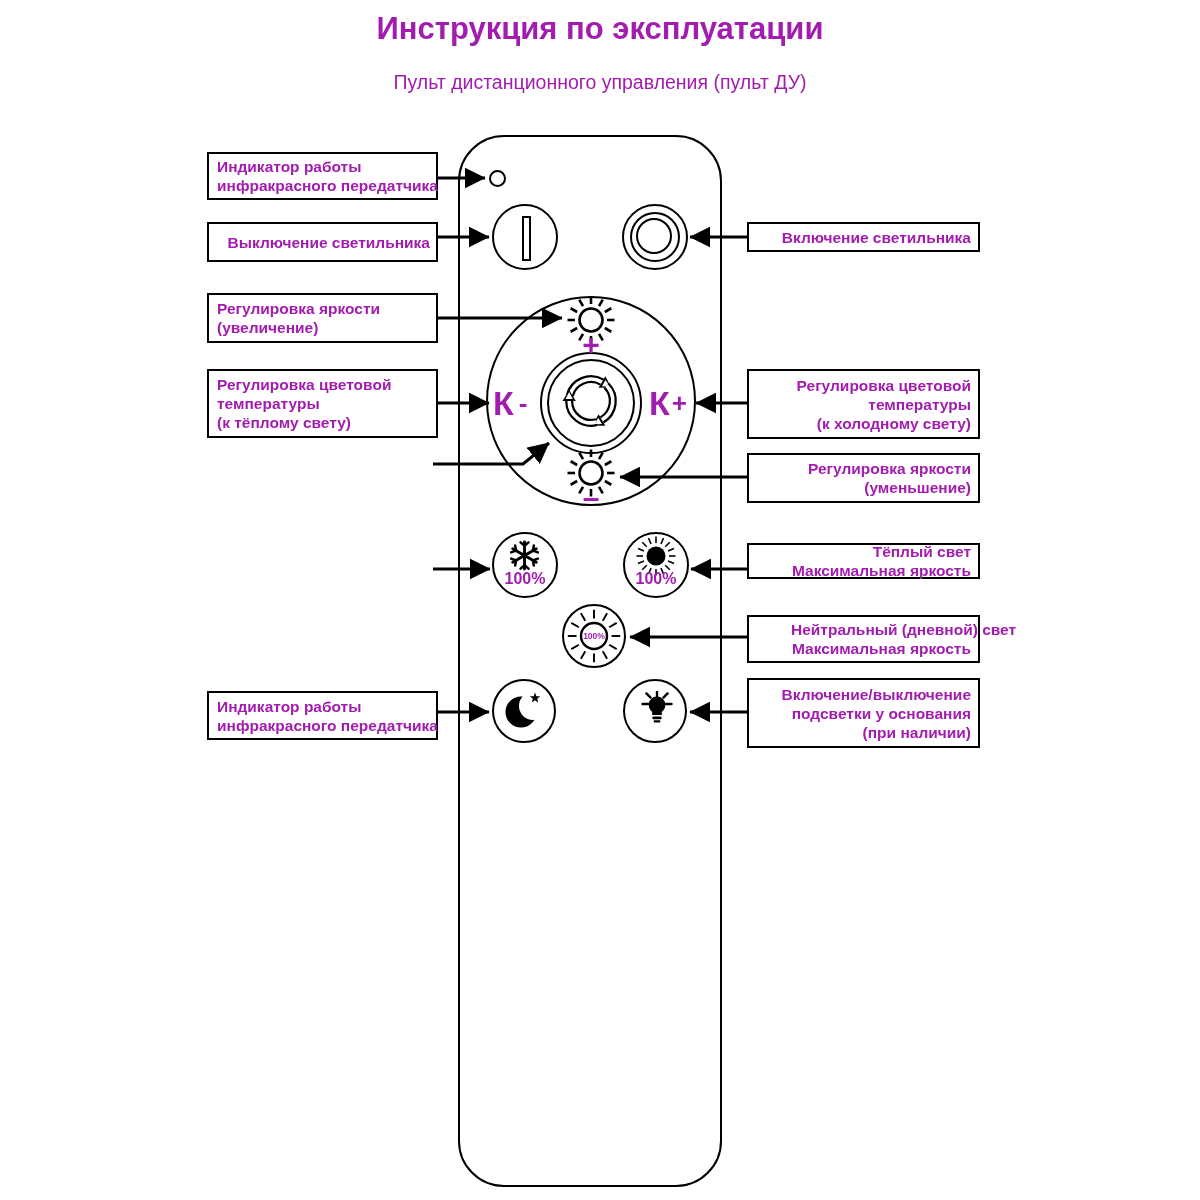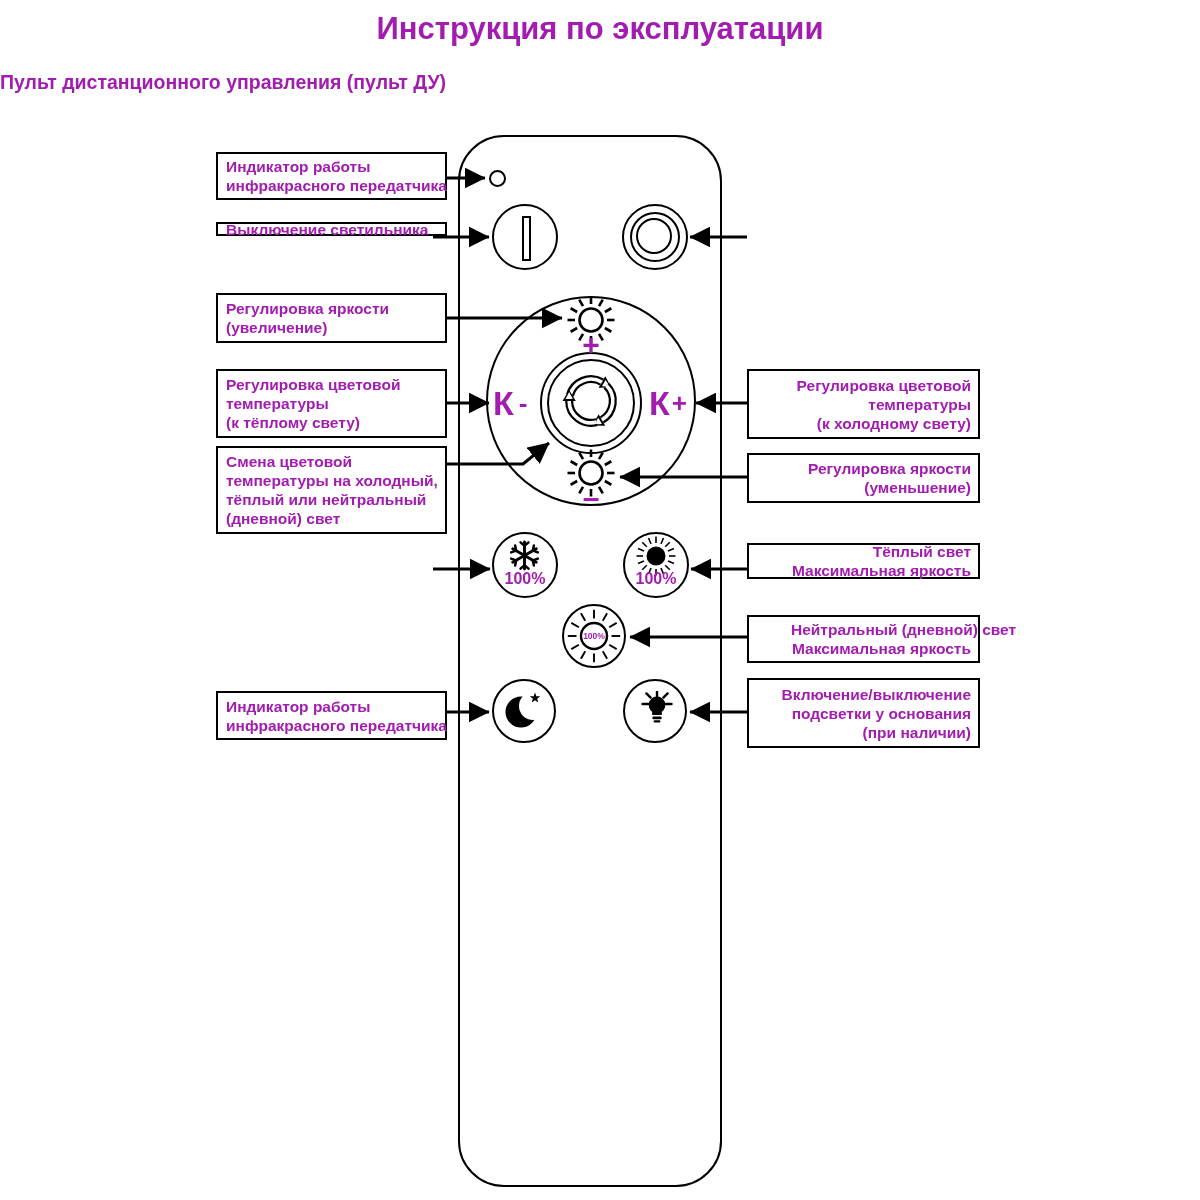"Пульт дистанционного управления (пульт" .page-subtitle { font-weight: bold -> normal; text-align: none -> center }
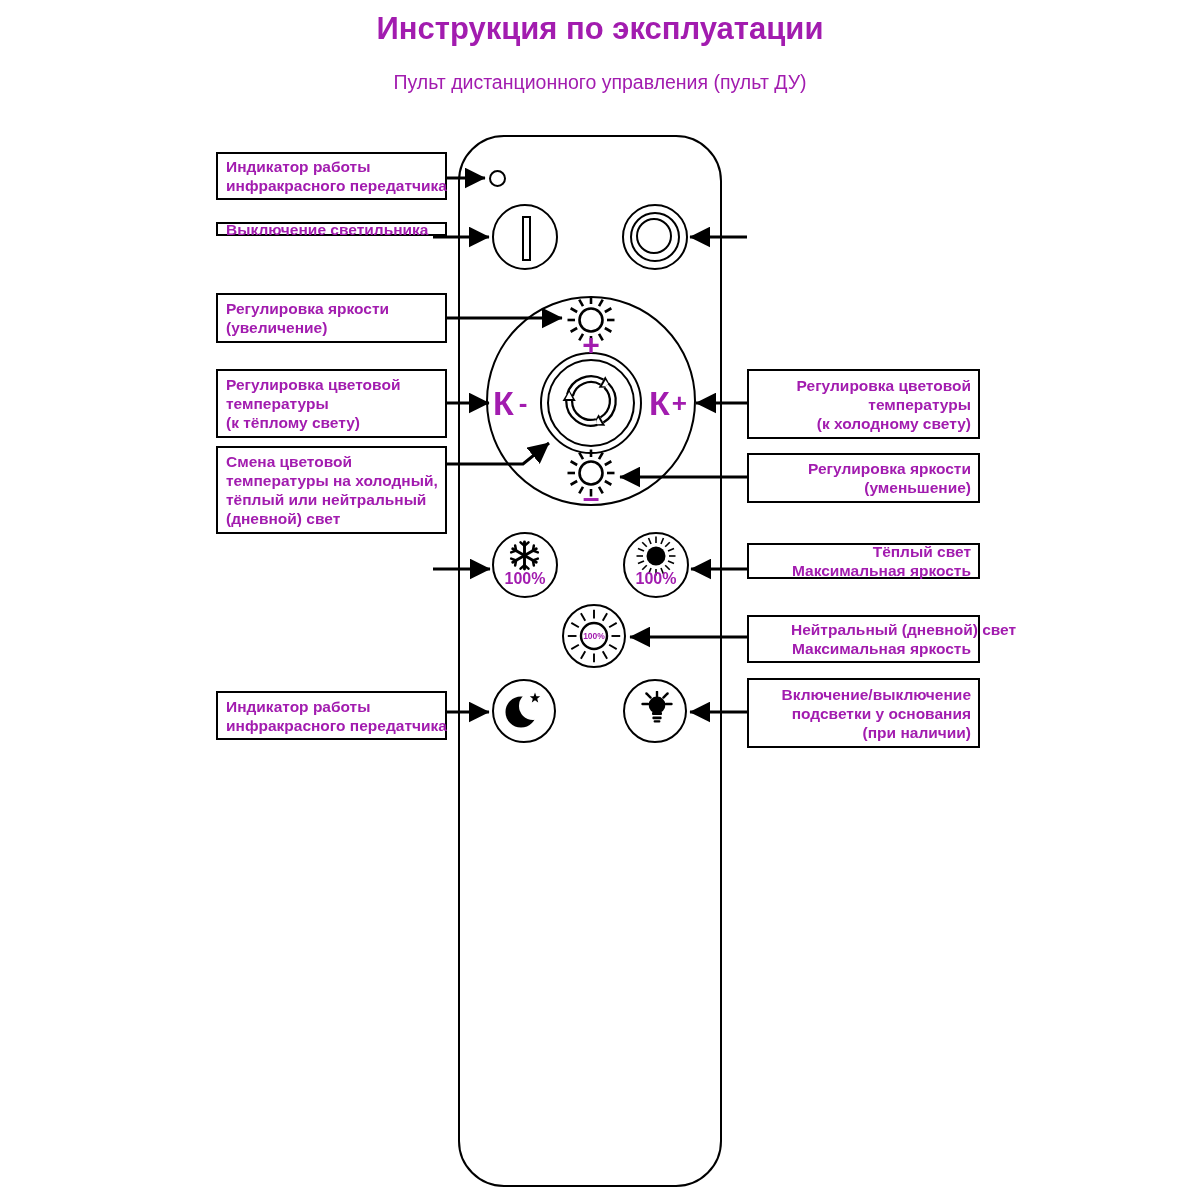"Индикатор работы" .lbox { left: 216px -> 207px }
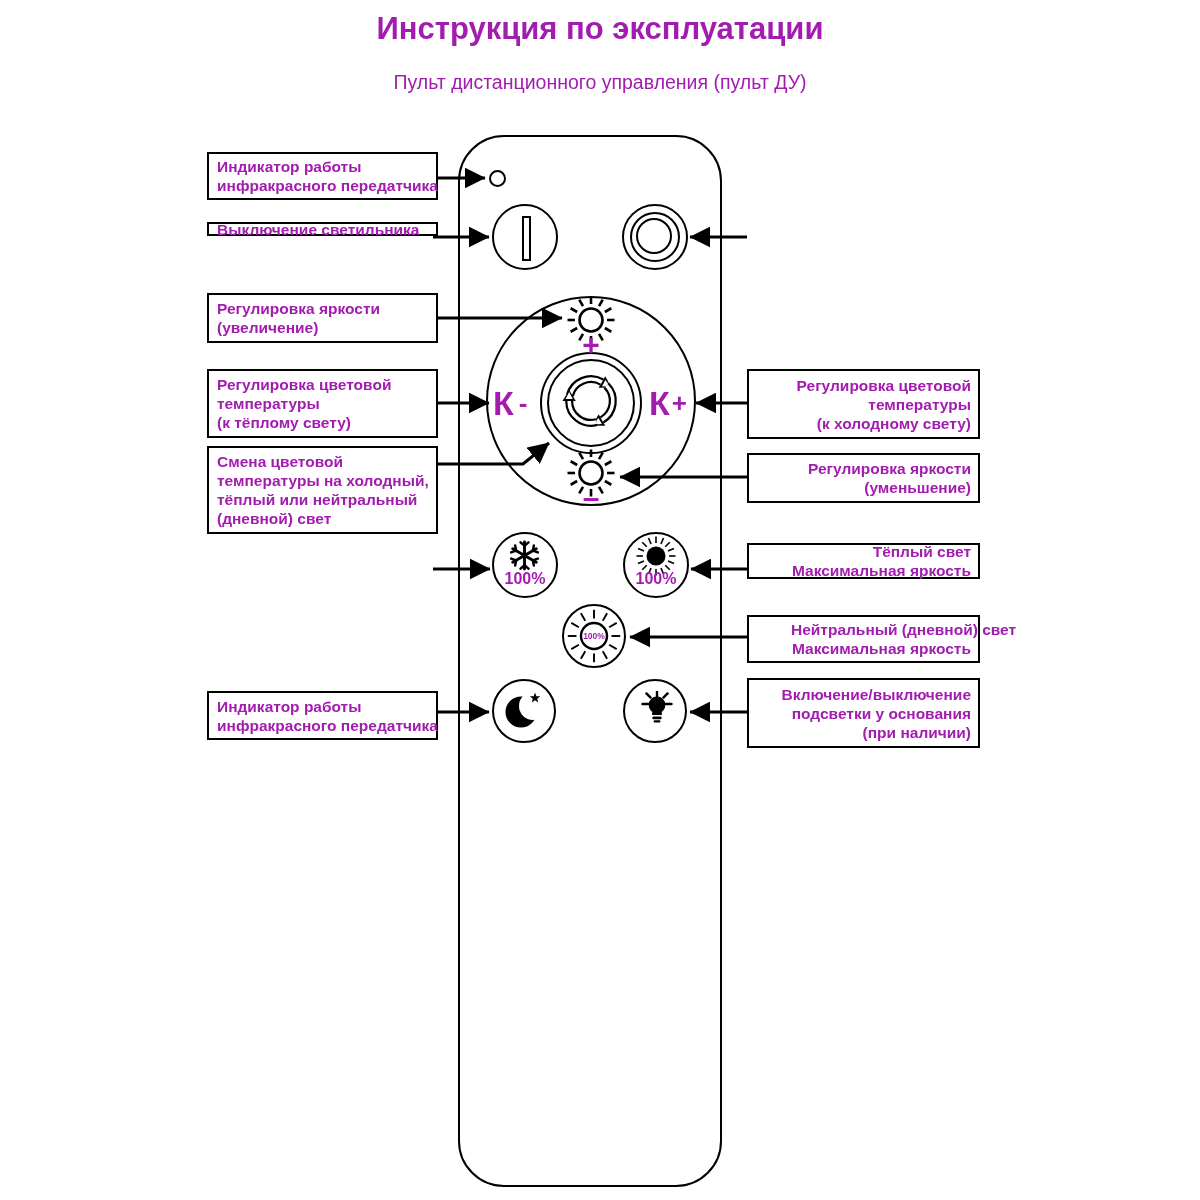"Выключение светильника" div.cobox { height: 14px -> 40px; text-align: none -> right }
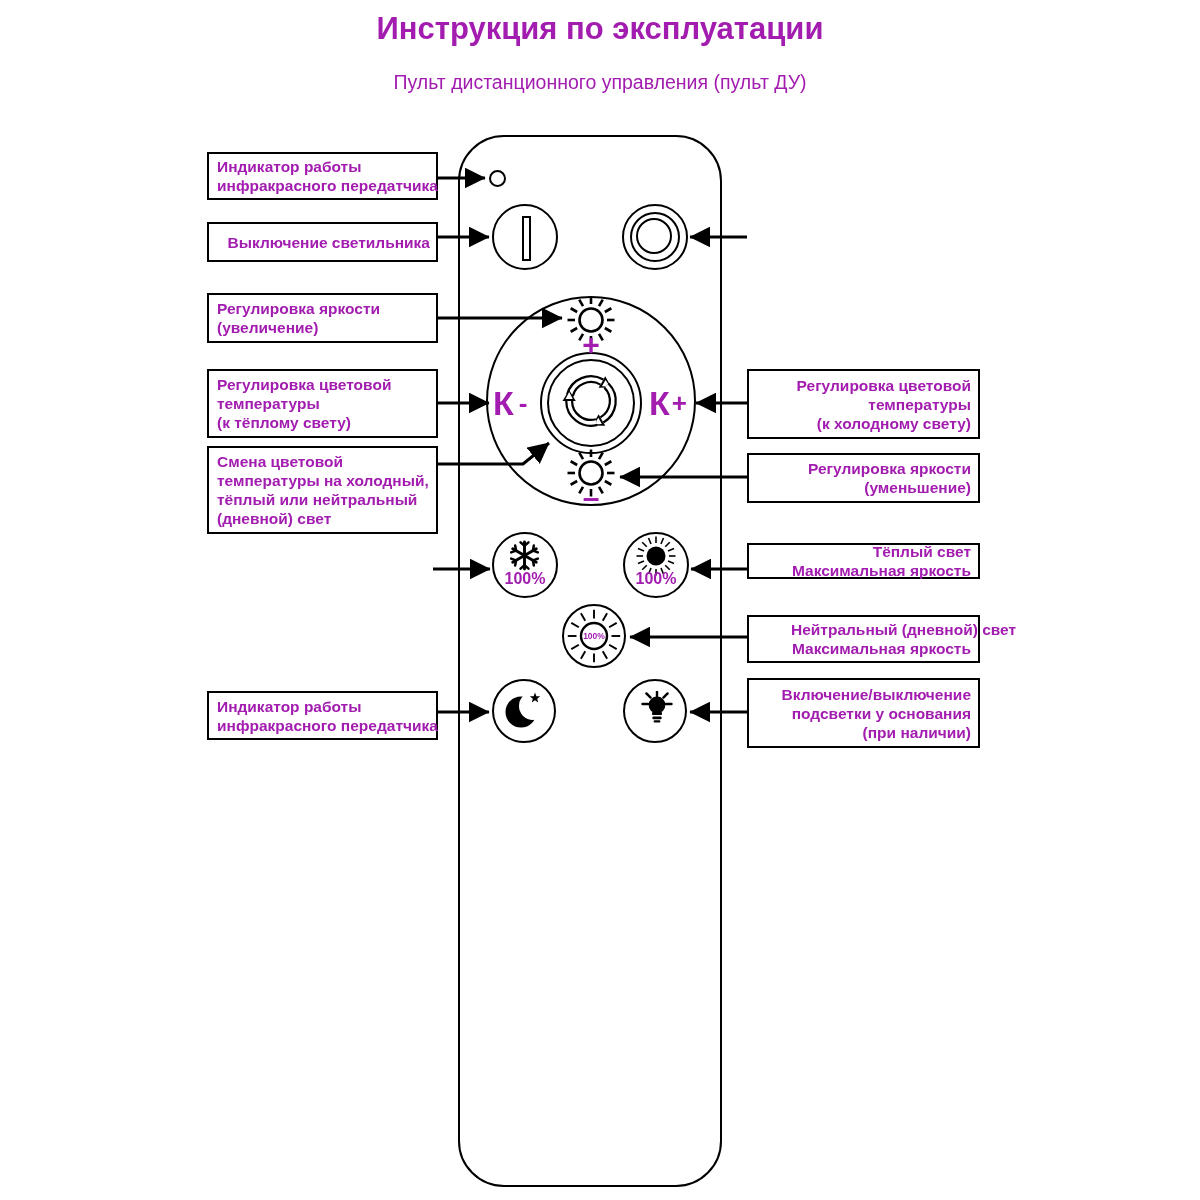"Включение светильника" div.cobox { html: none -> <div> <span>Включение светильника</span> </div> }
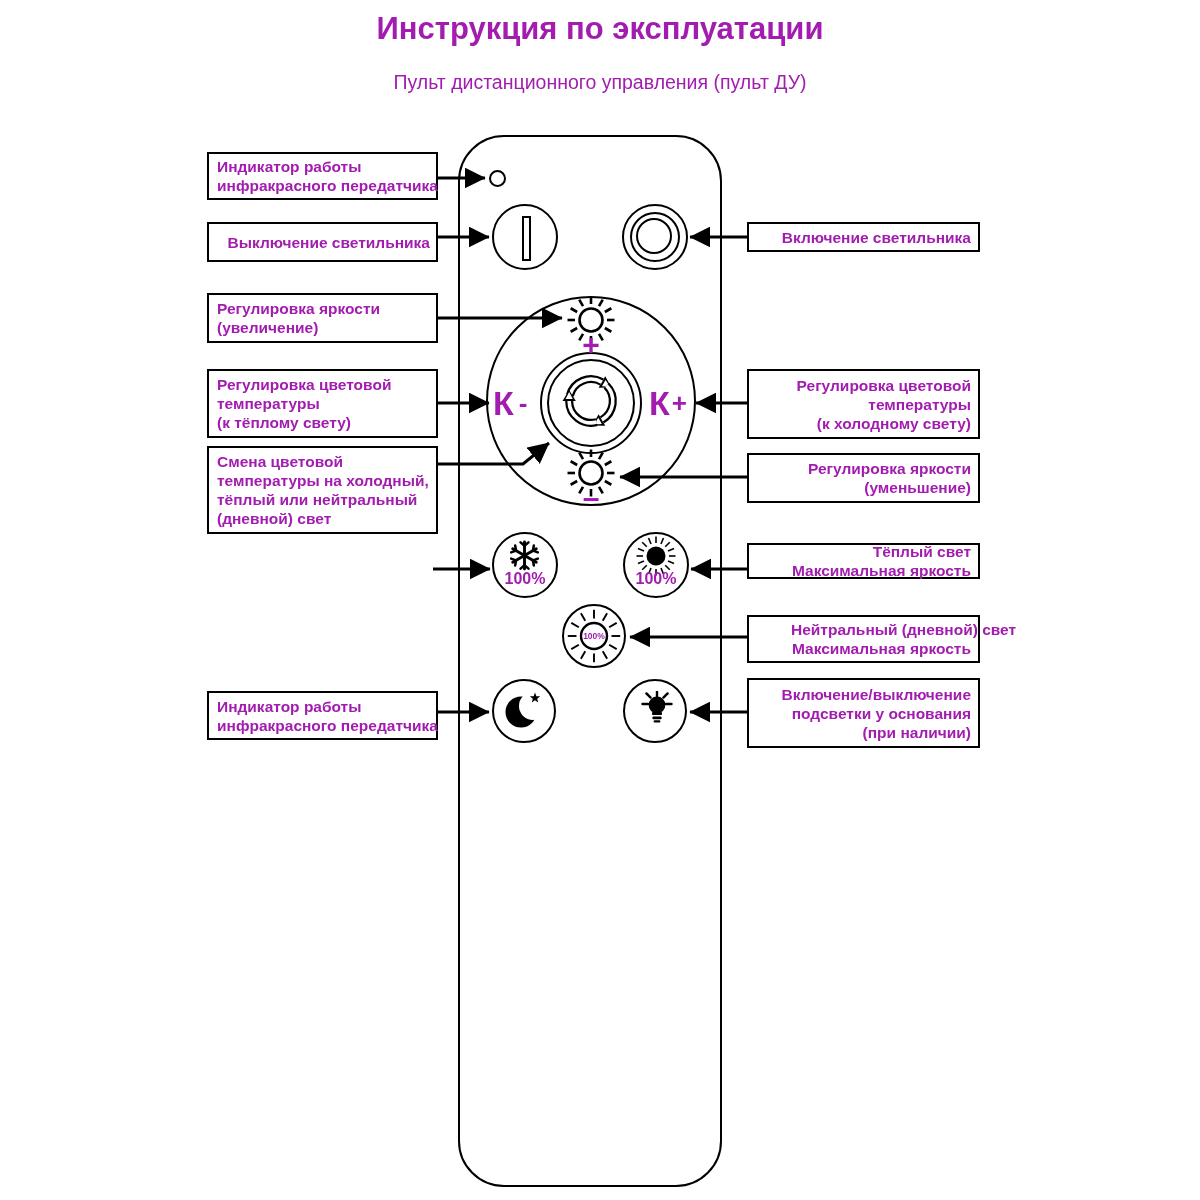"Смена цветовой" div.cobox { html: <div> <span>Смена цветовой температуры на холодный, тёплый или нейтральный (дневной) свет</span> </div> -> none }
